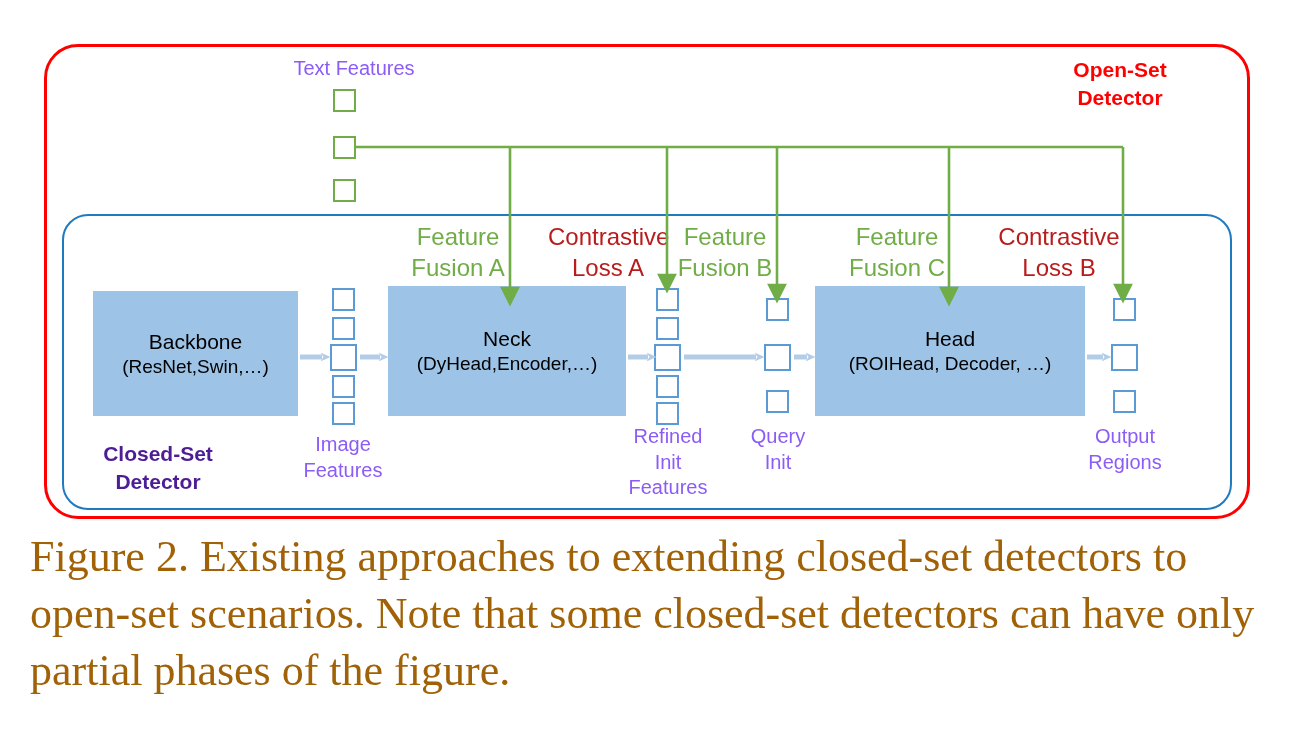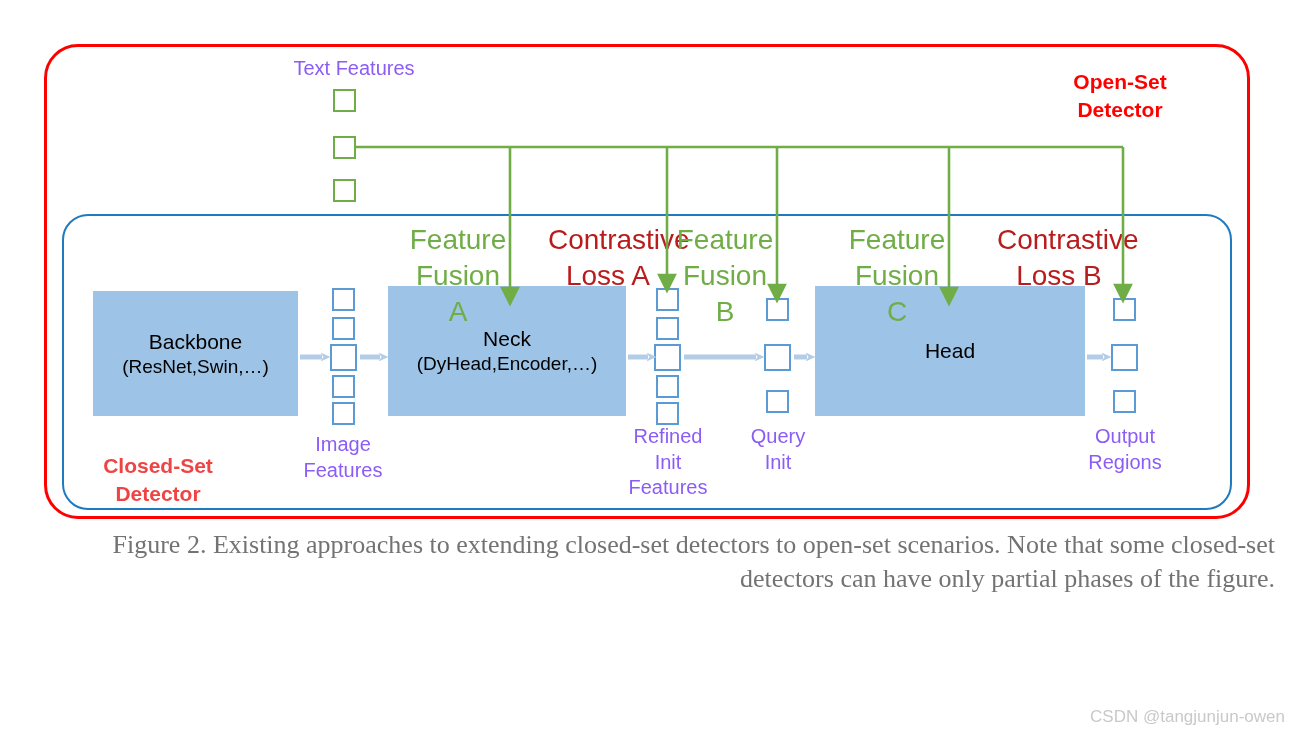"Open-Set" .frame-label { margin-top: 12px -> none }
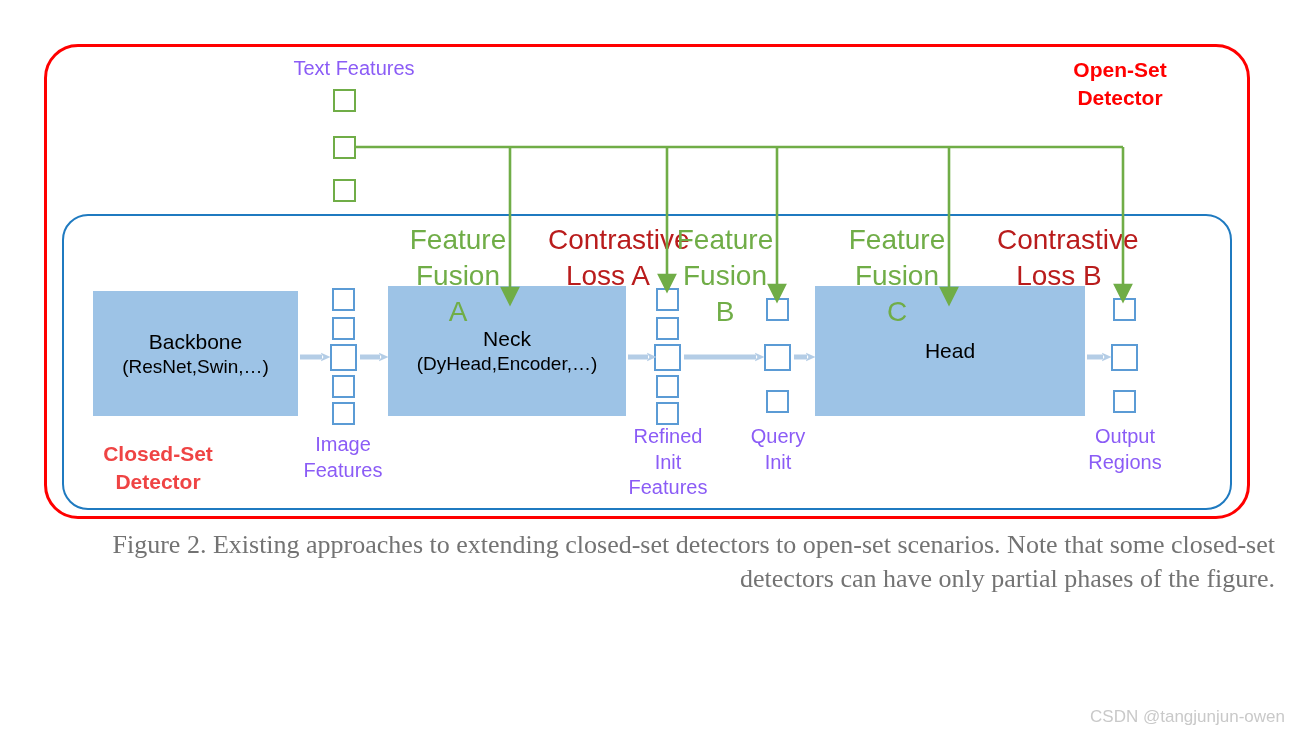"Feature" .flow-label { font-size: 28px -> 24px }
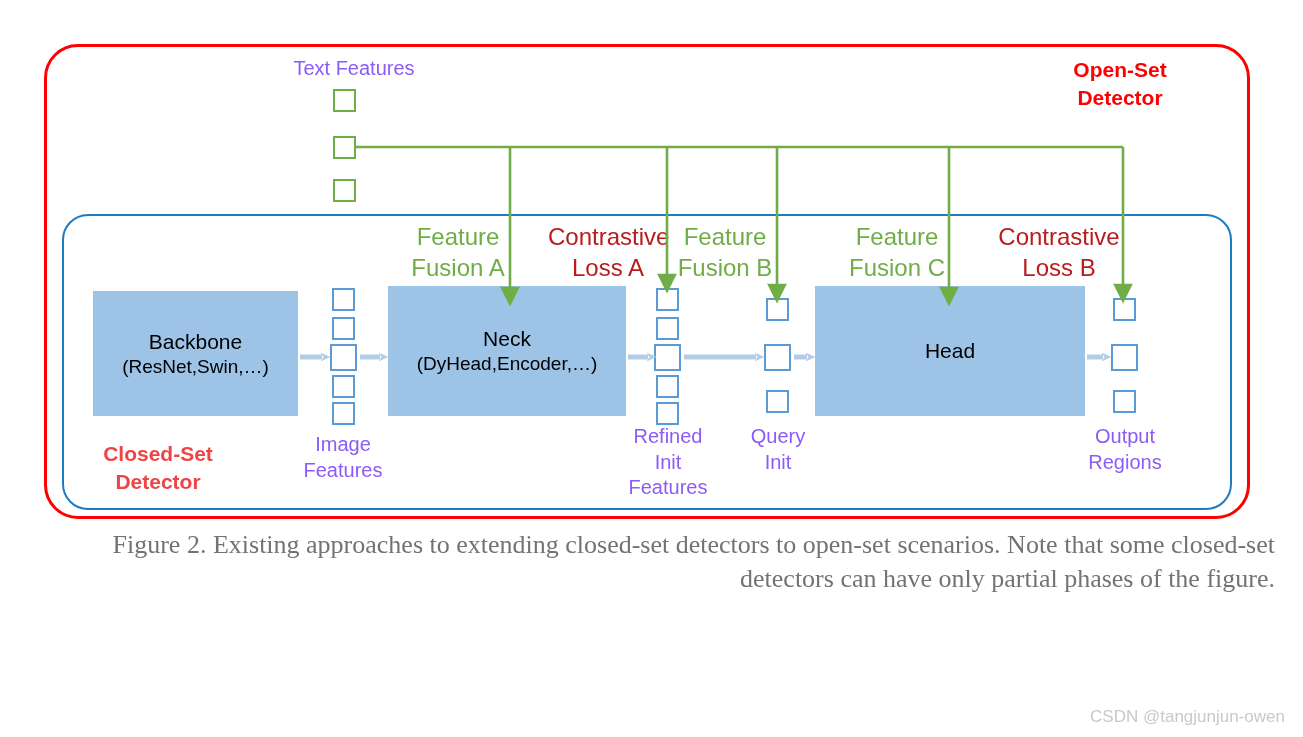"(ROIHead, Decoder, …)" div.bx-sub { html: none -> <div>(ROIHead, Decoder, …)</div> }
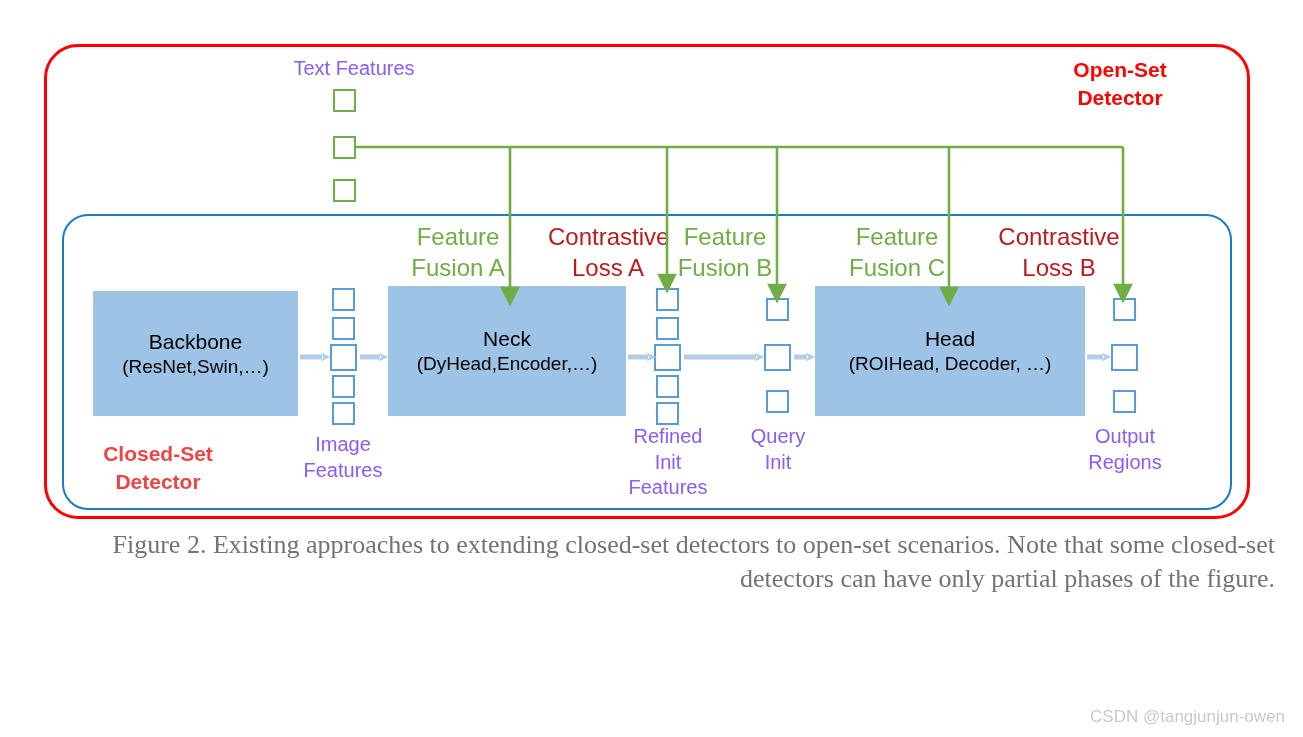"Closed-Set" .label-closed { color: #ef4444 -> #4c1d95 }
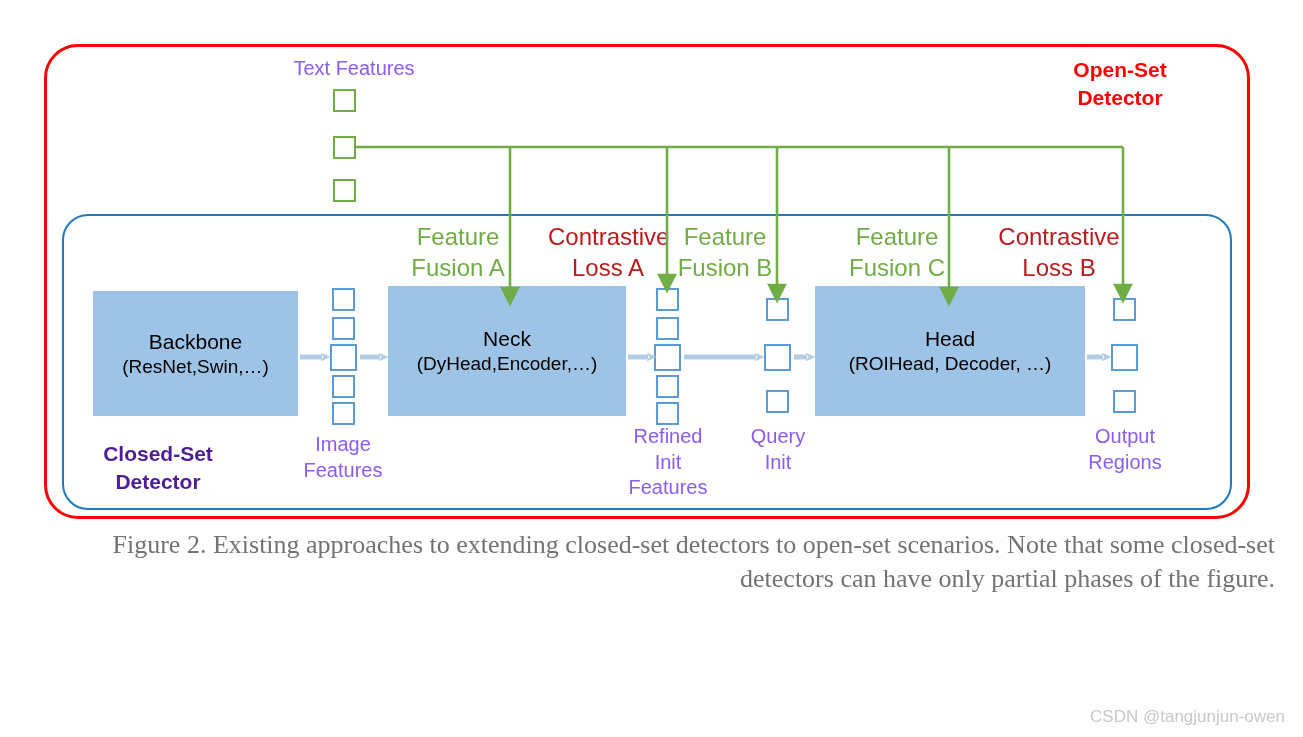"Figure 2. Existing approaches to" .caption { color: #737373 -> #a16207; font-size: 26px -> 44px; text-align: right -> left }
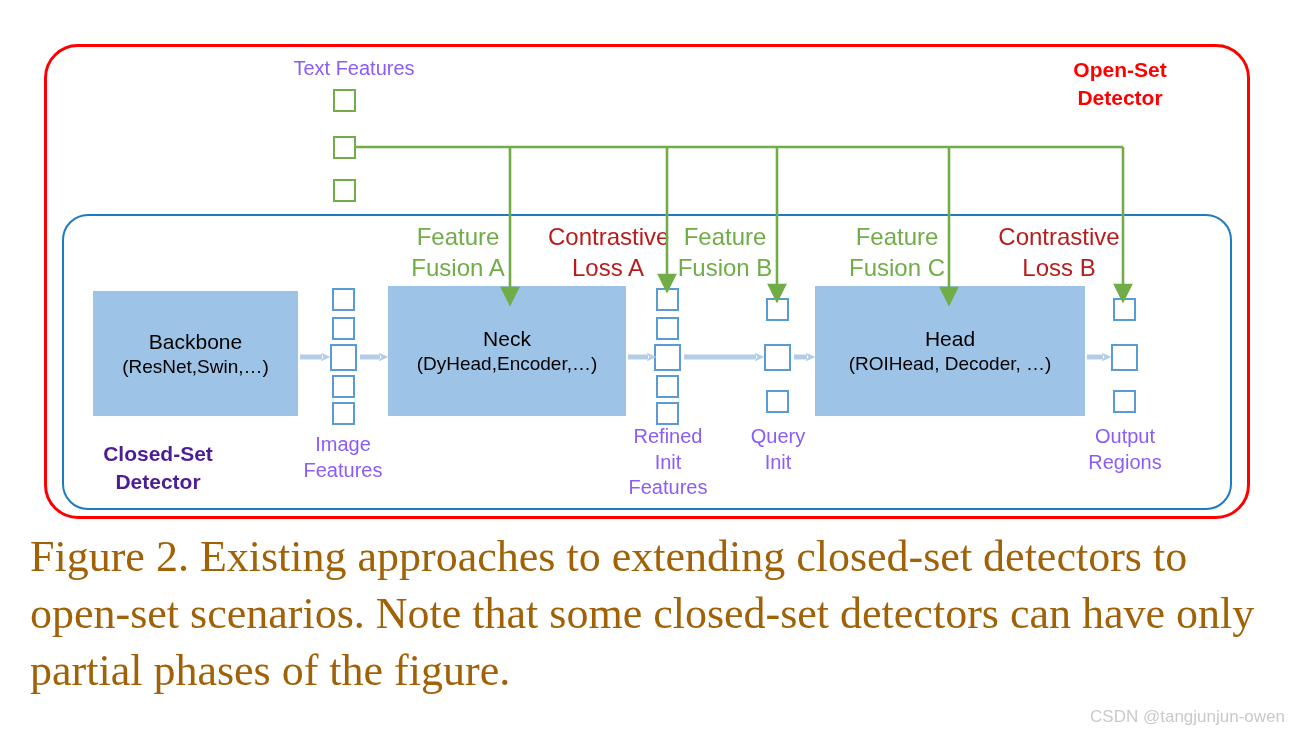"CSDN @tangjunjun-owen" div.watermark { html: <div>CSDN @tangjunjun-owen</div> -> none }
